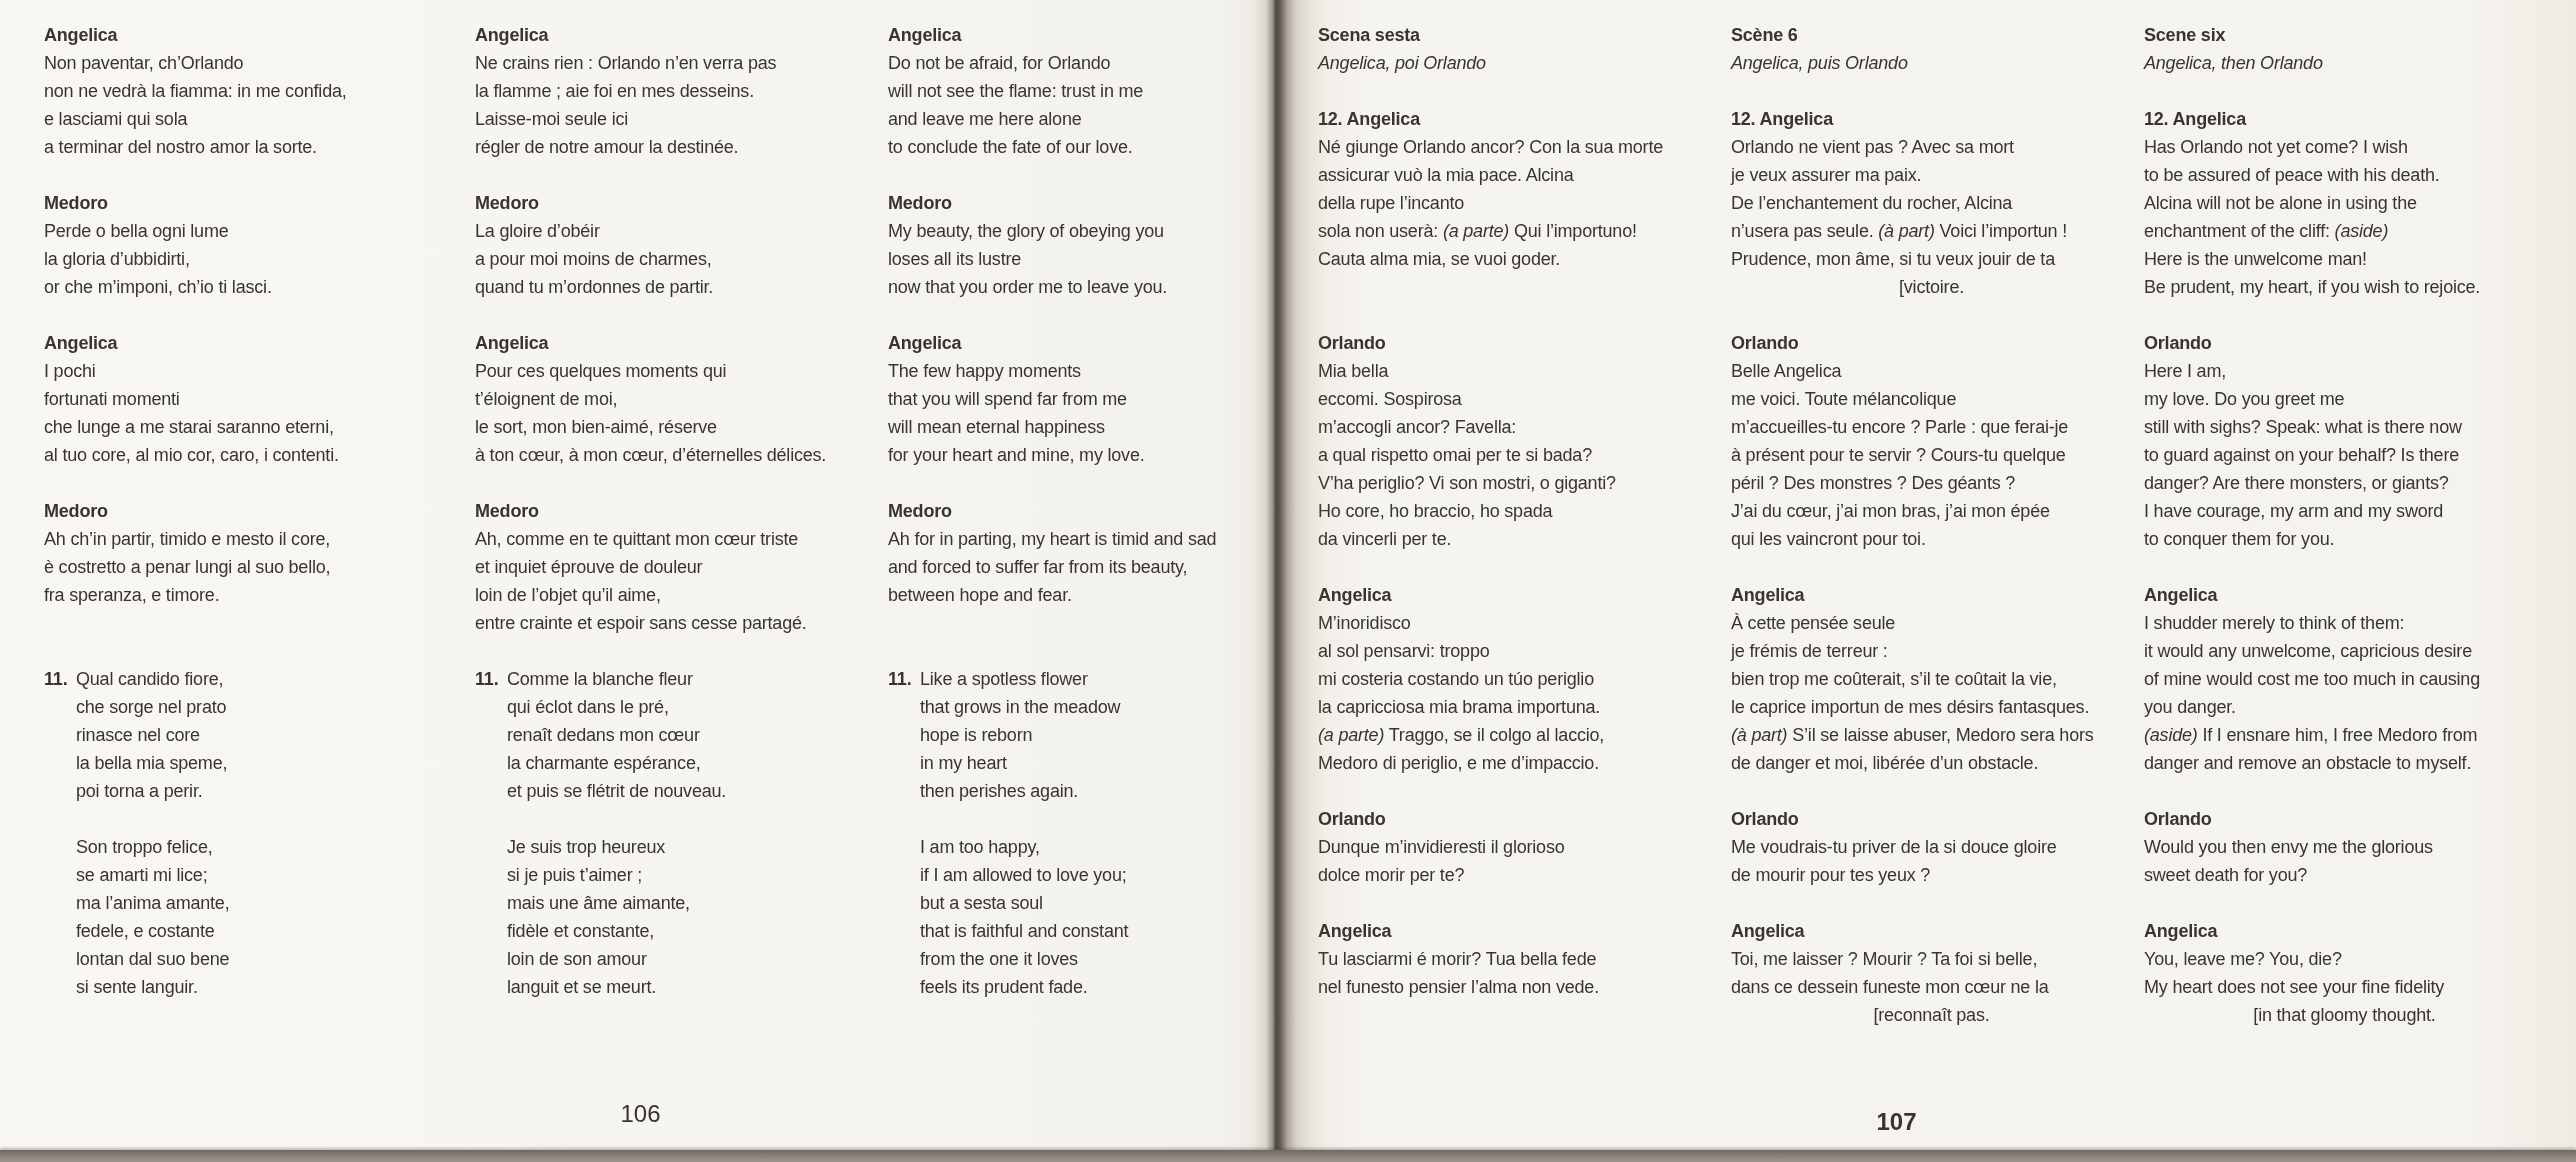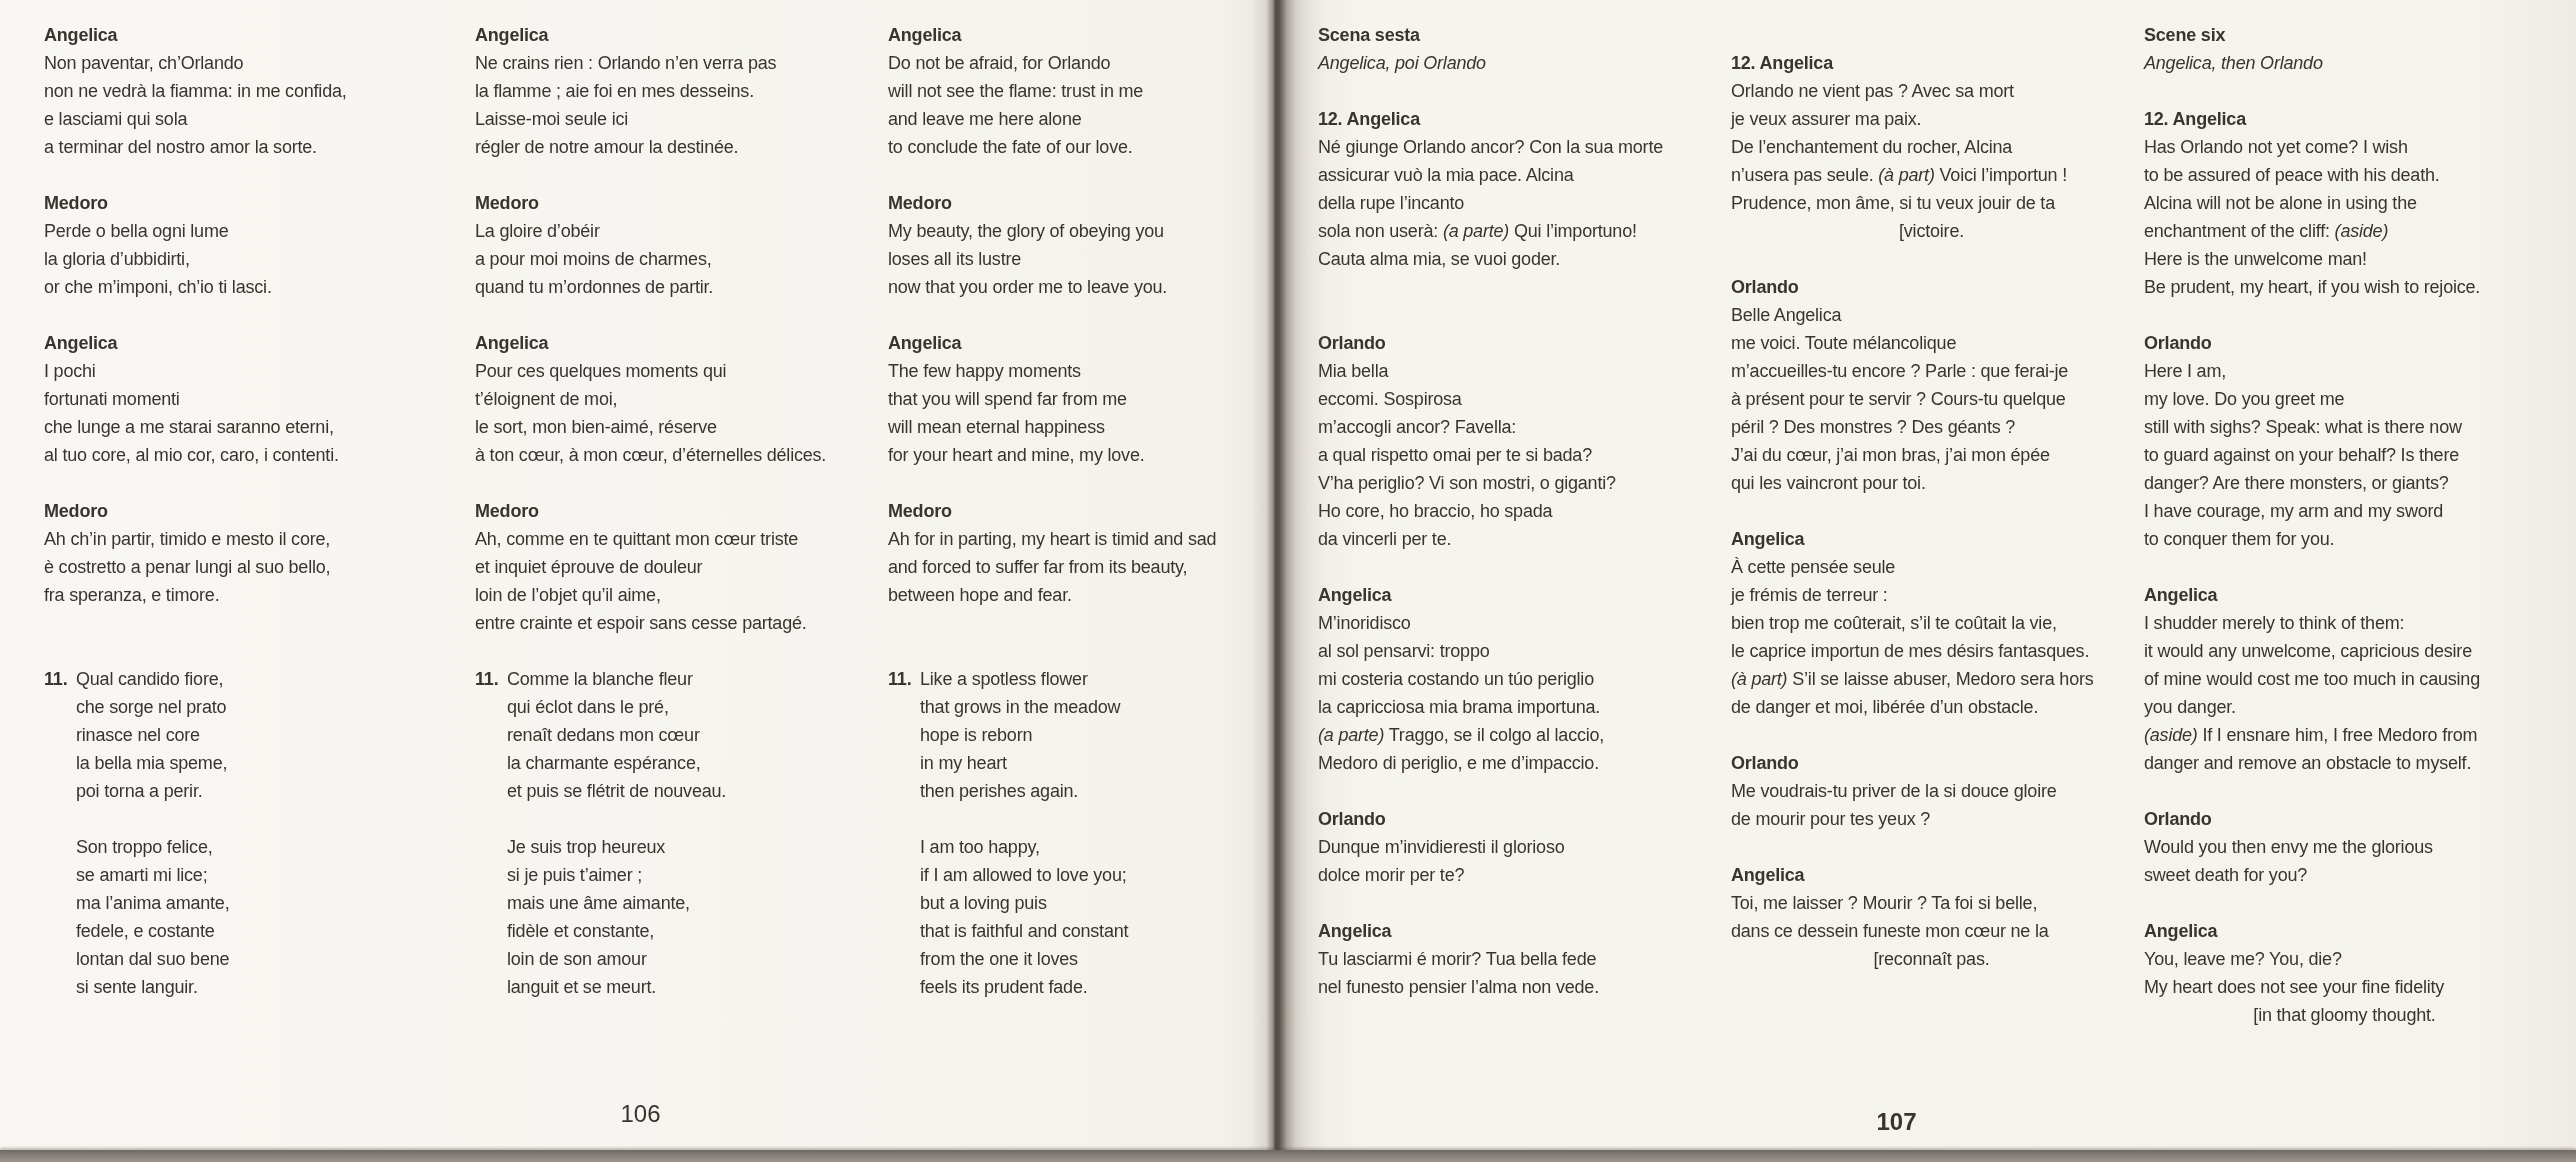"Scène 6" div.block { html: none -> <div> <div>Scène 6</div> <div>Angelica, puis Orlando</div> </div> }
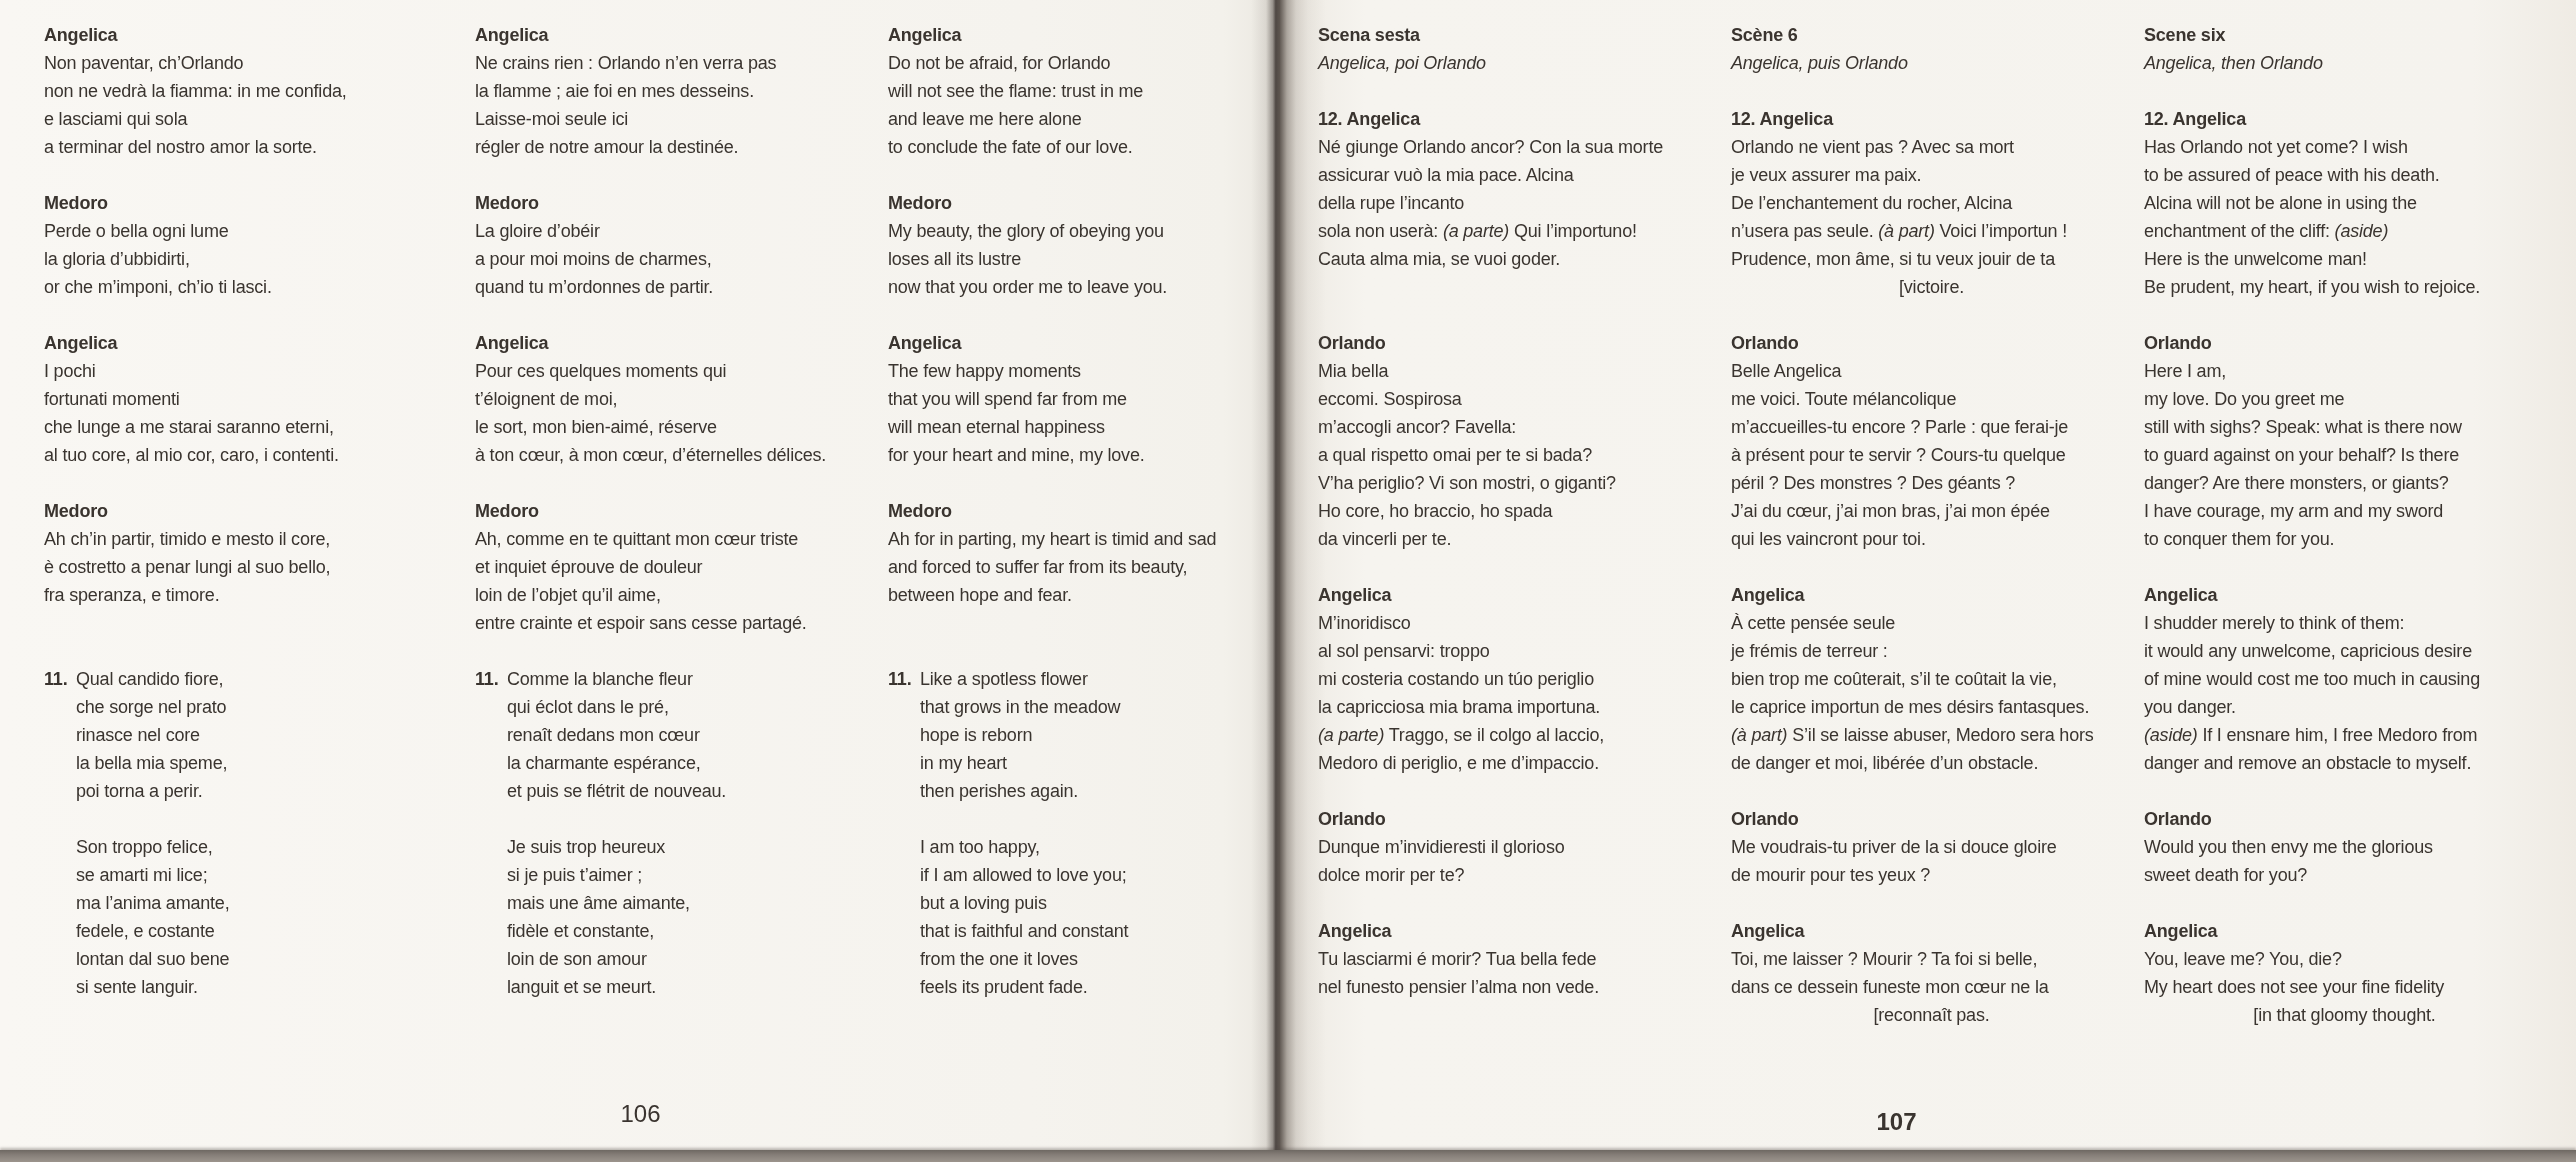"but a loving puis" div.line { text: loving puis -> sesta soul }
